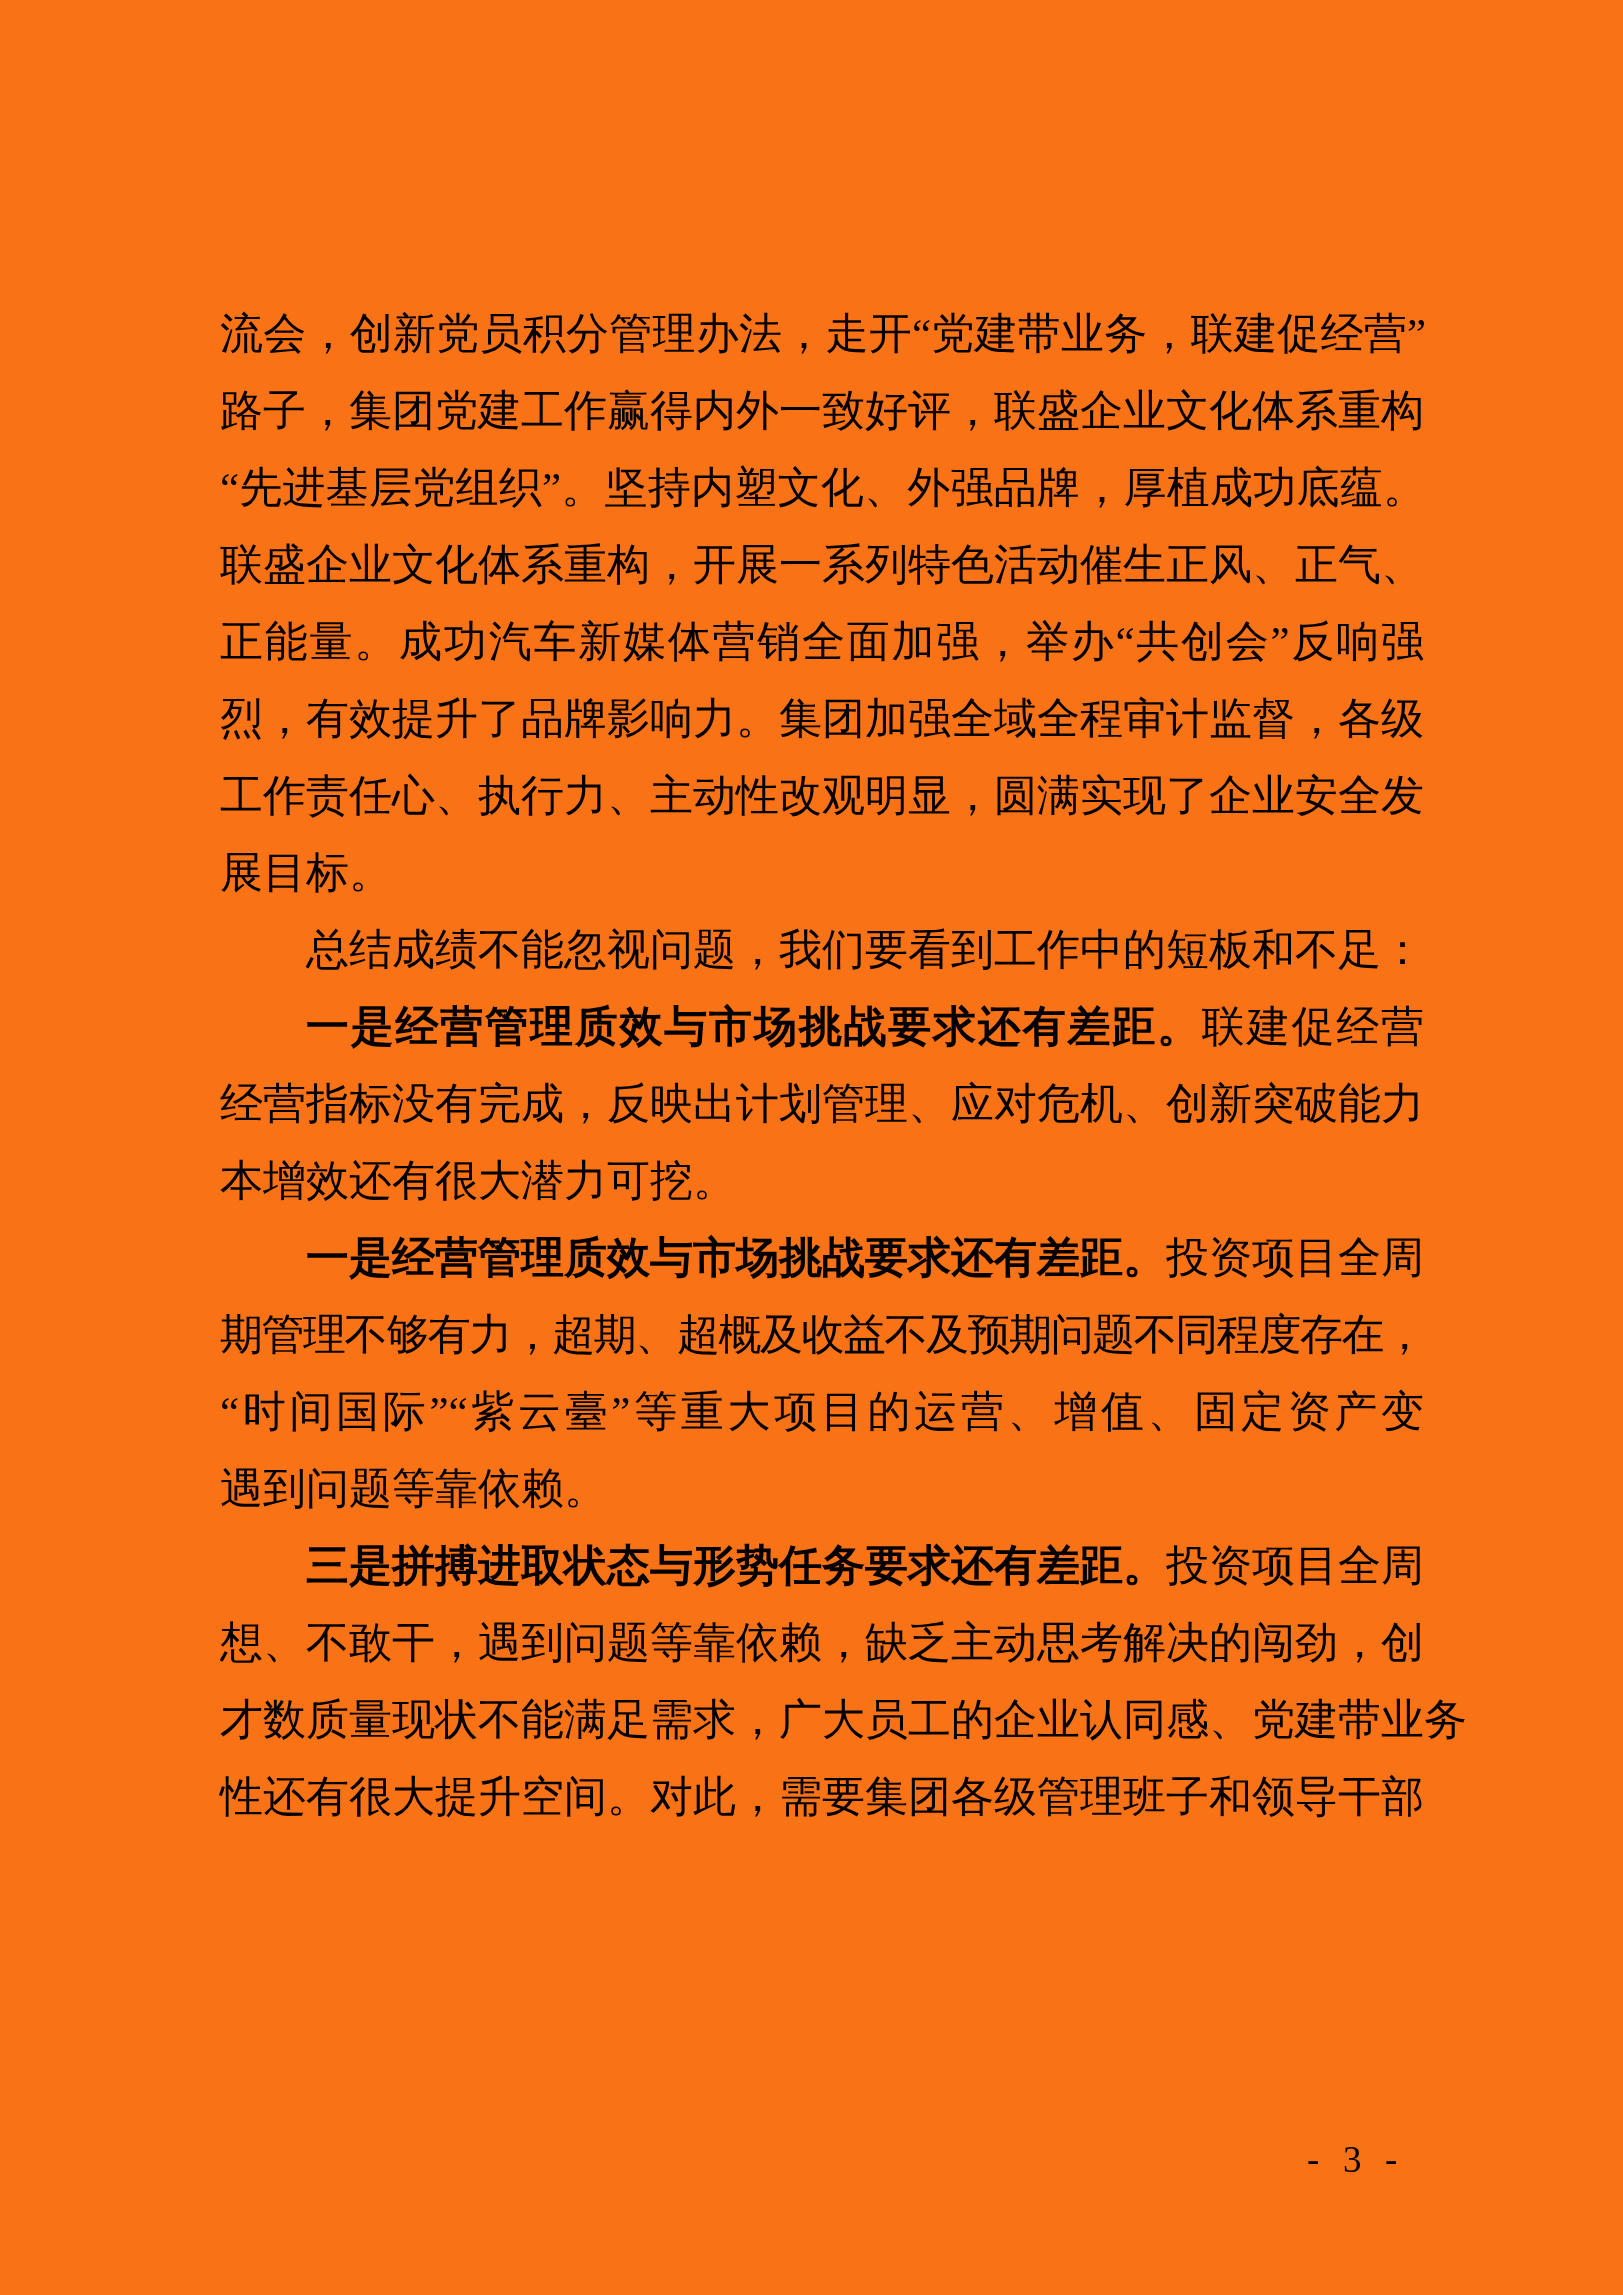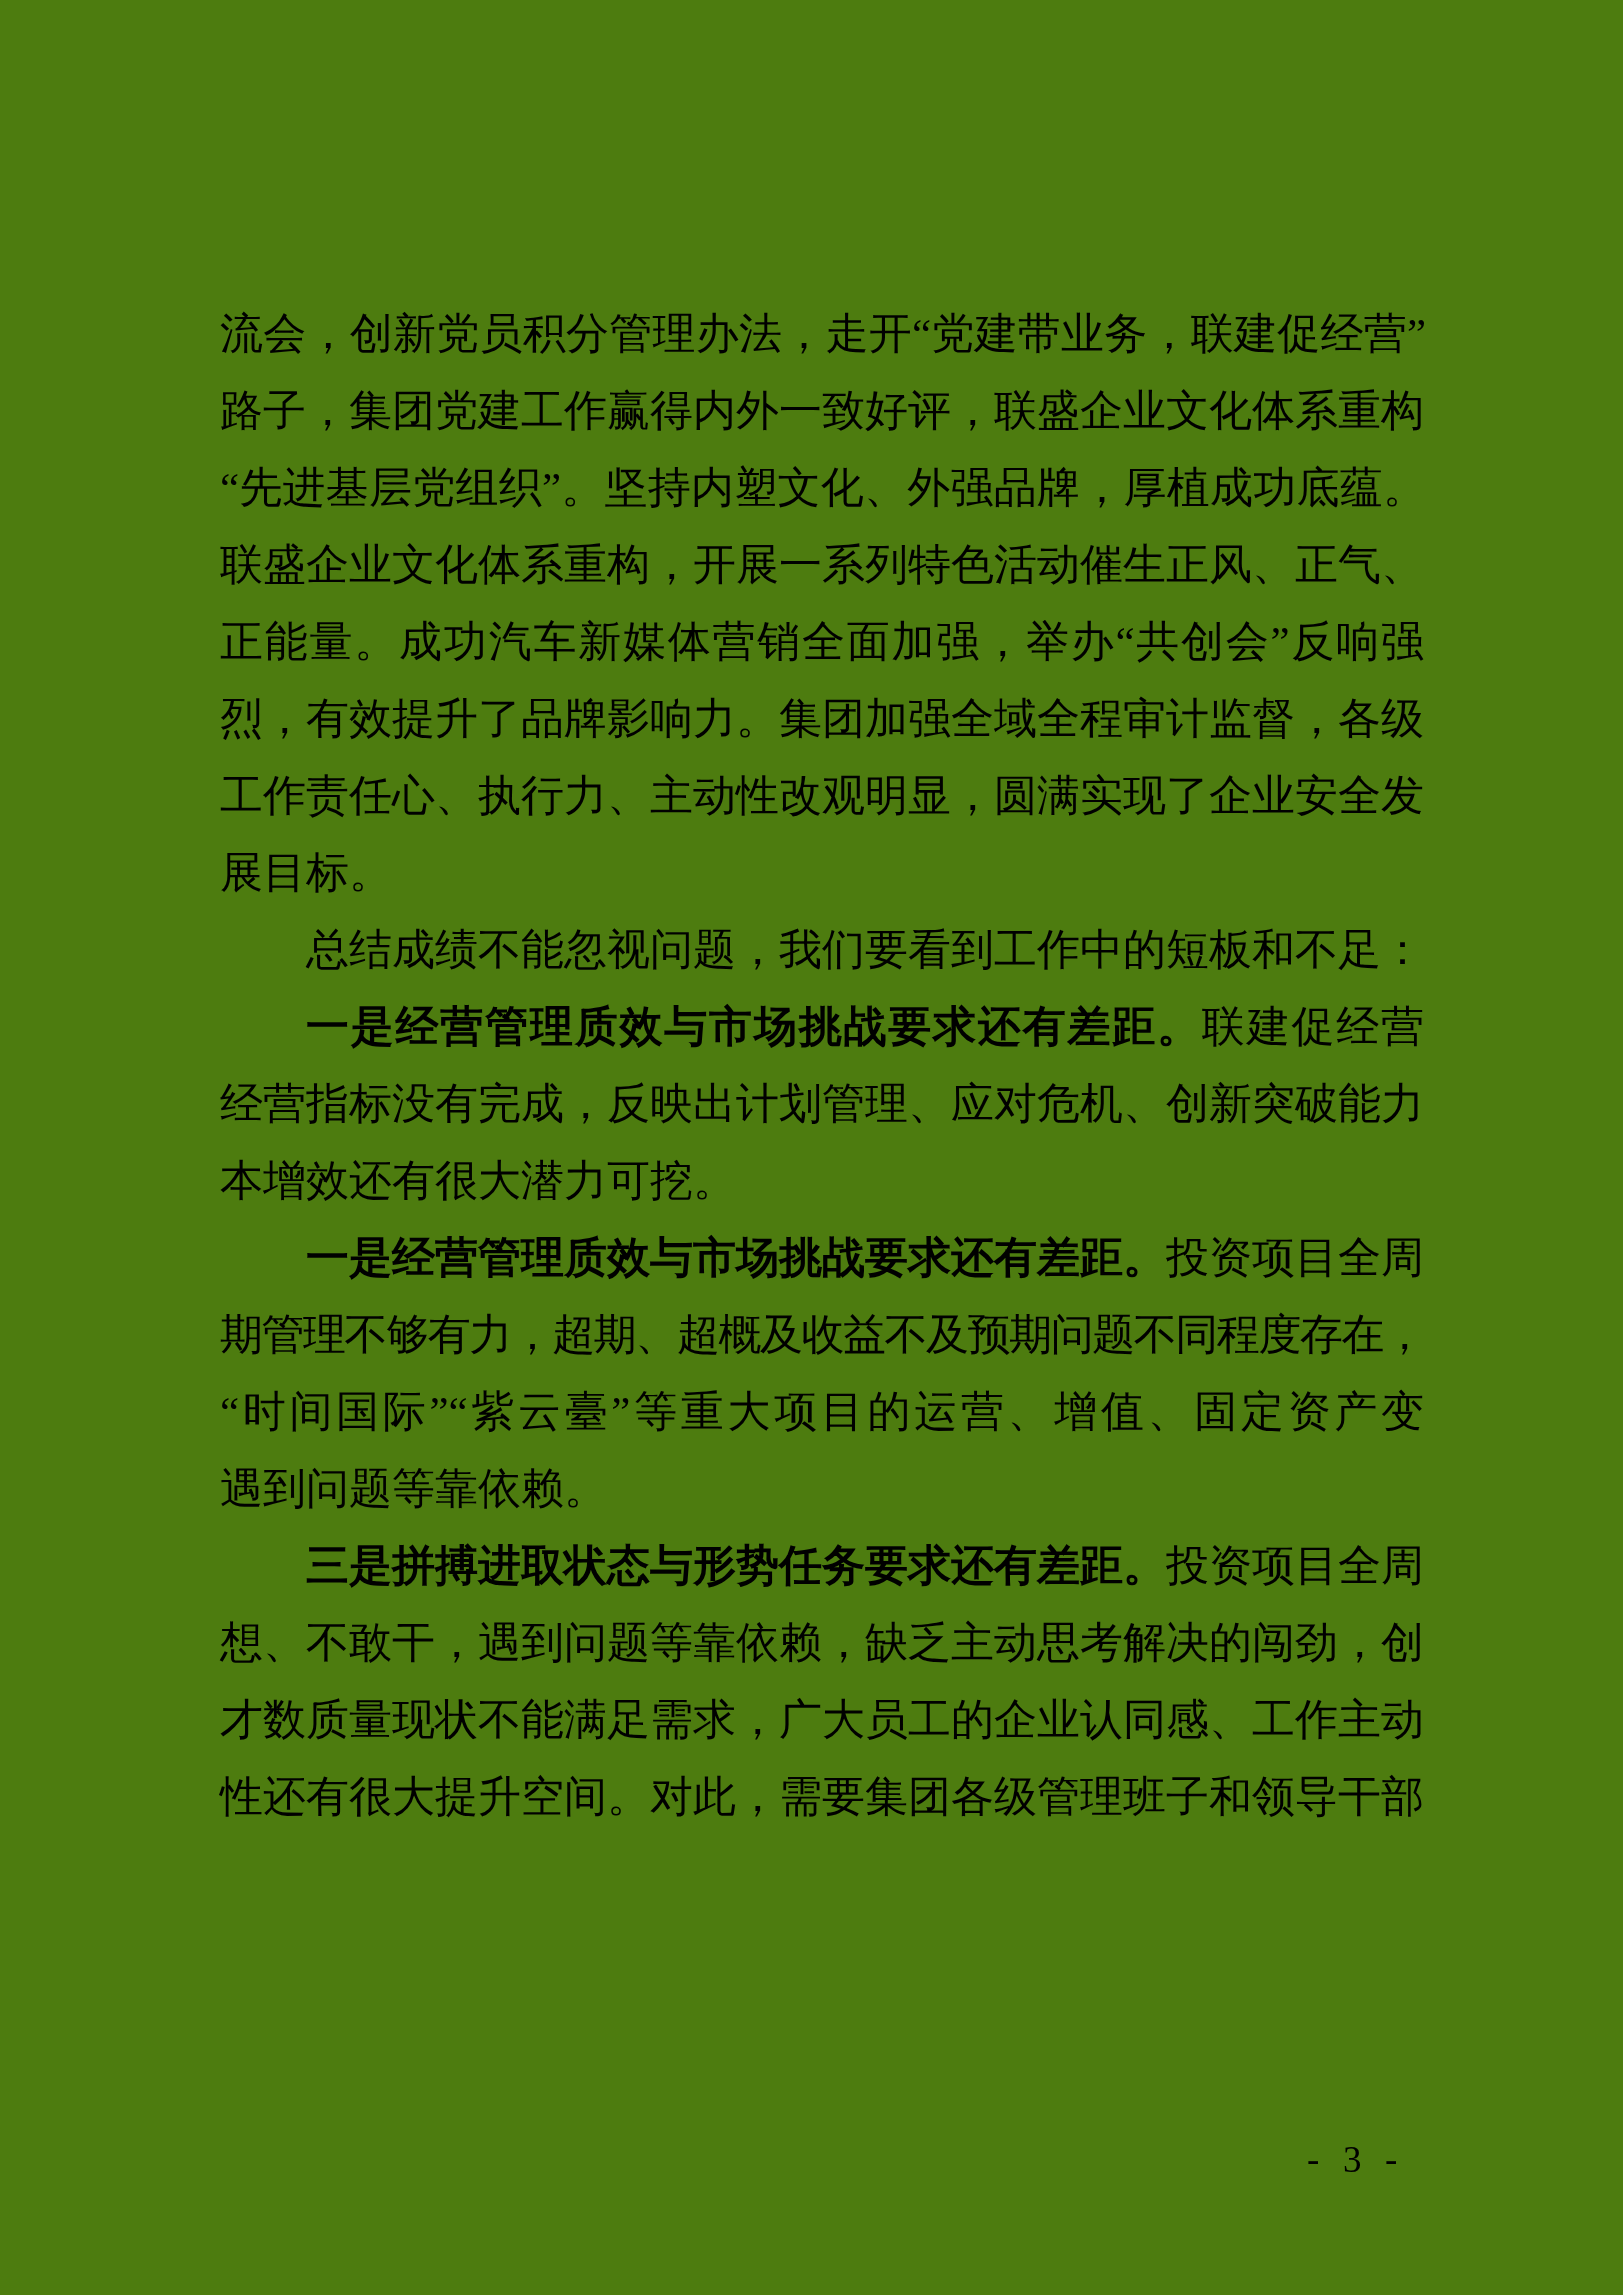"流会，创新党员积分管理办法，走开“党建带业务，联建促经营”" .page { background: #4d7c0f -> #f97316 }
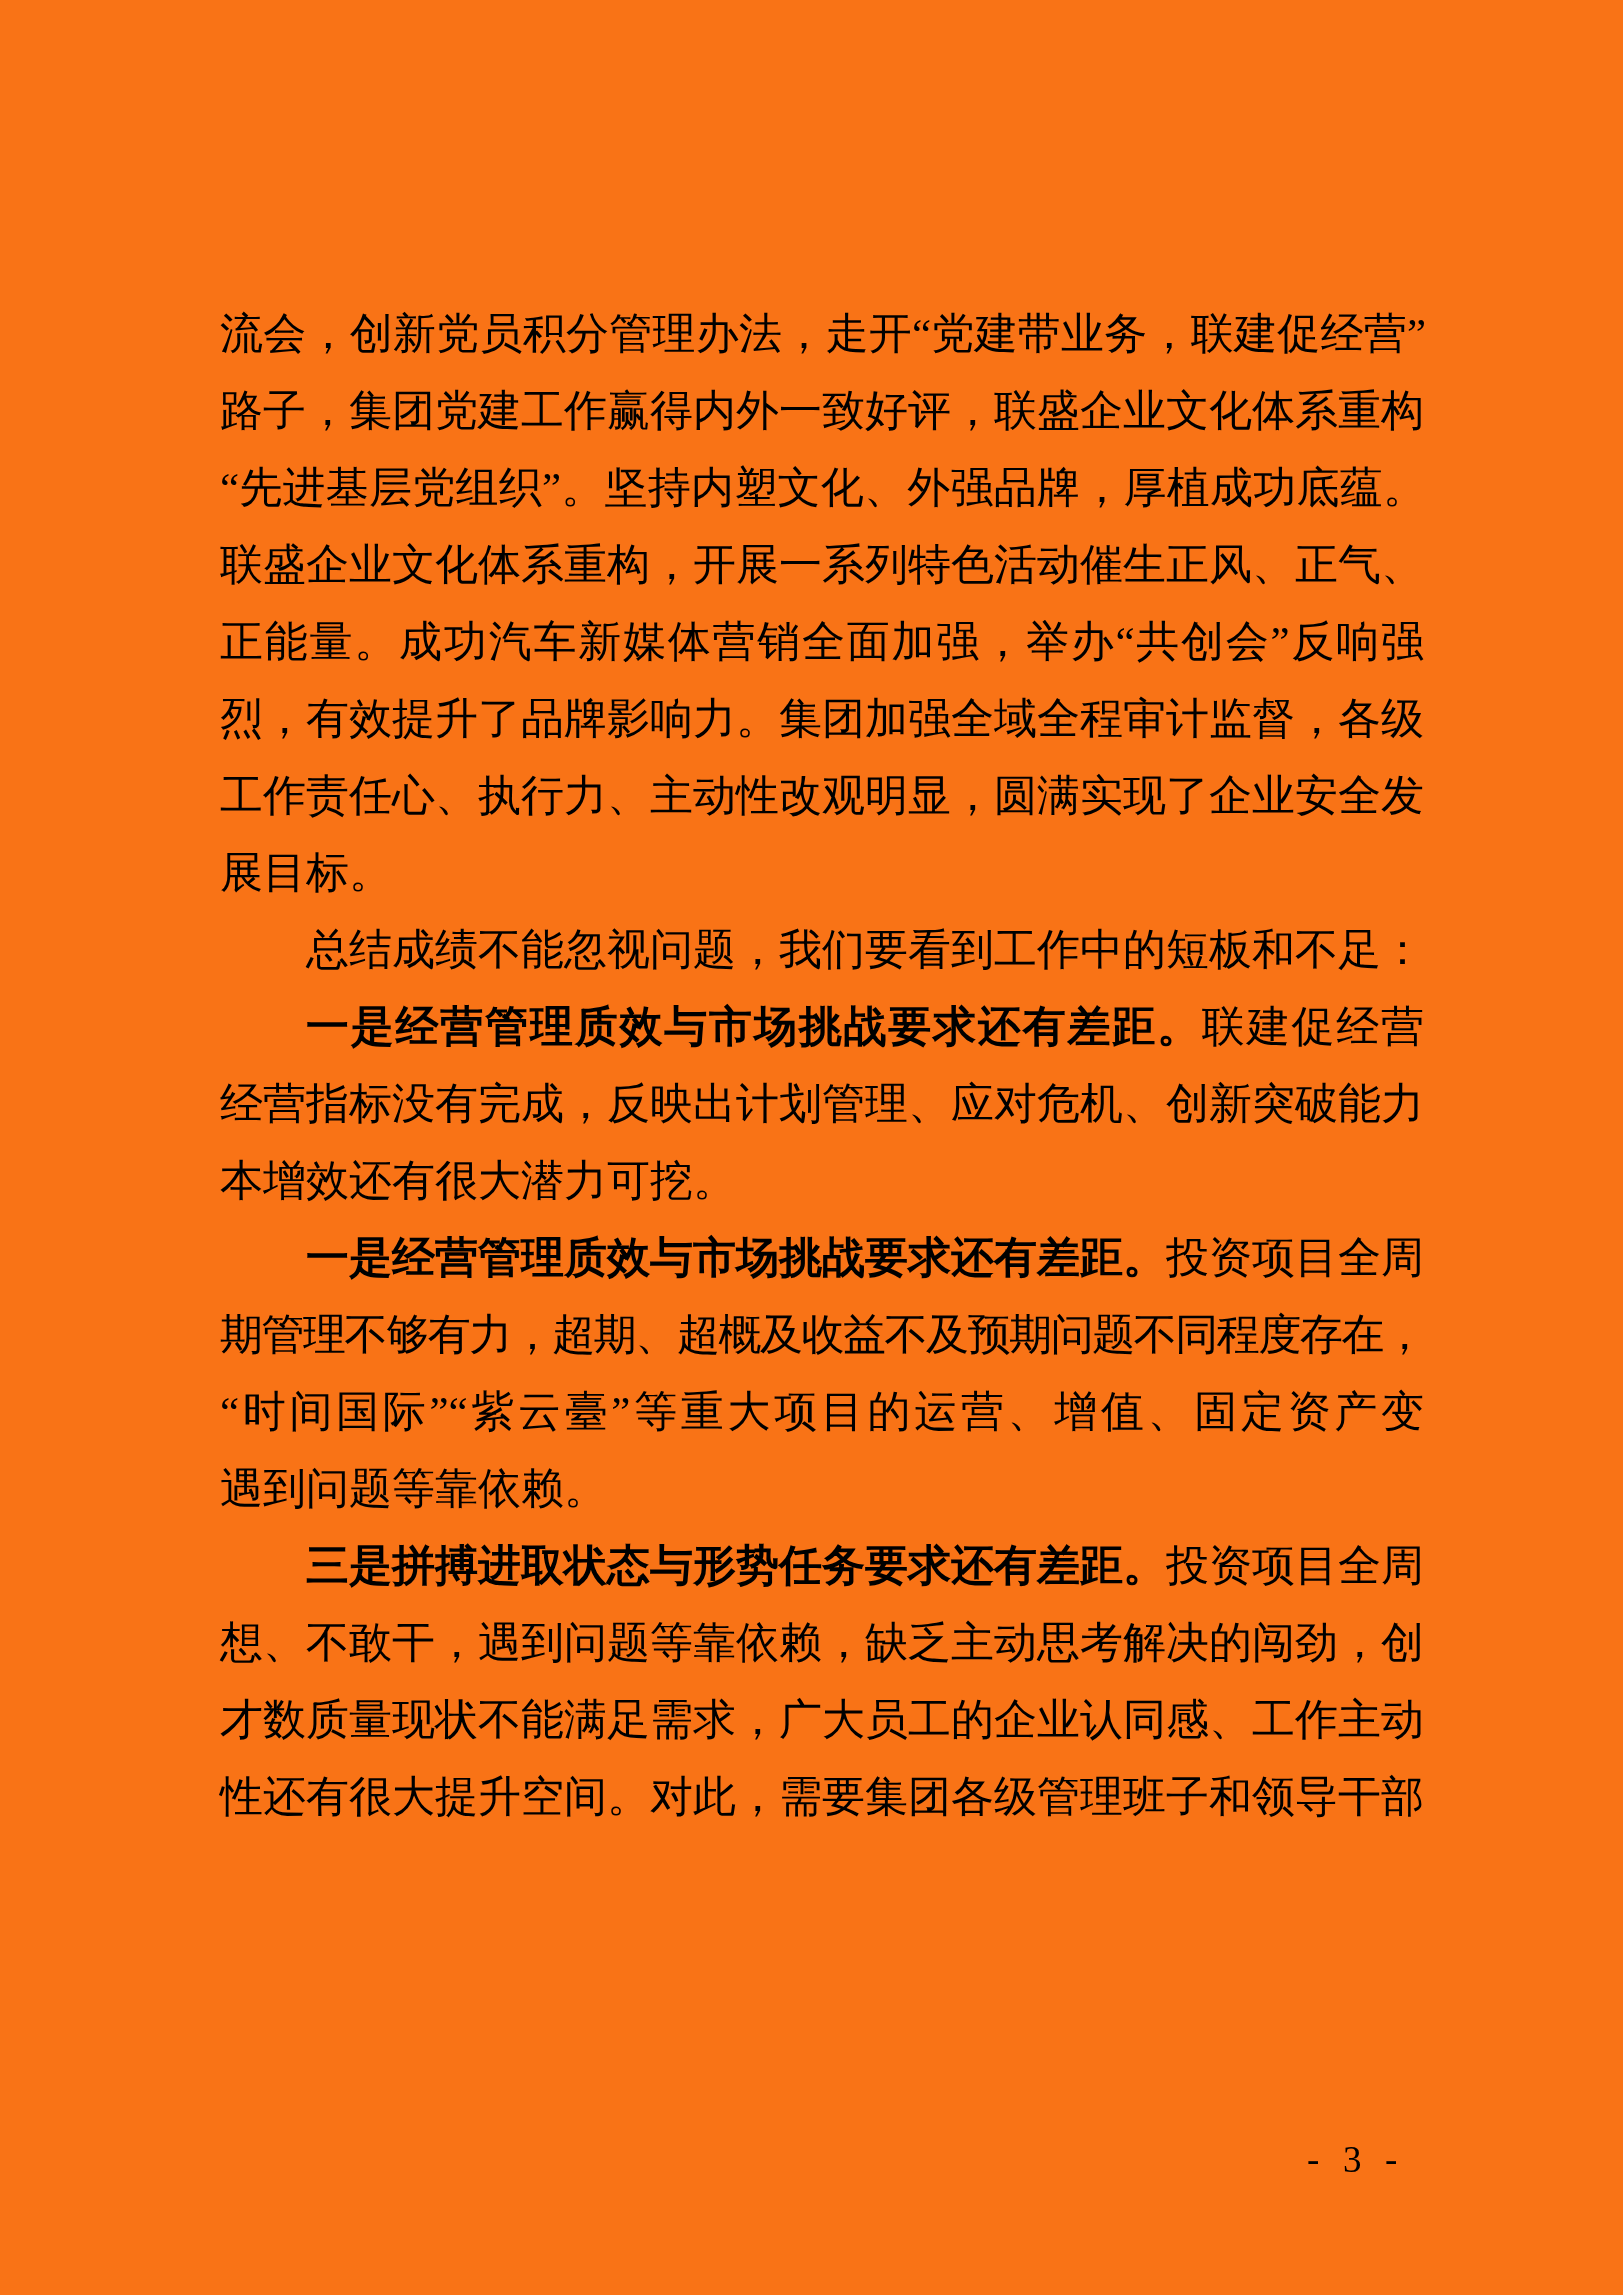"才数质量现状不能满足需求，广大员工的企业认同感、工作主动" div.line { text: 工作主动 -> 党建带业务 }
